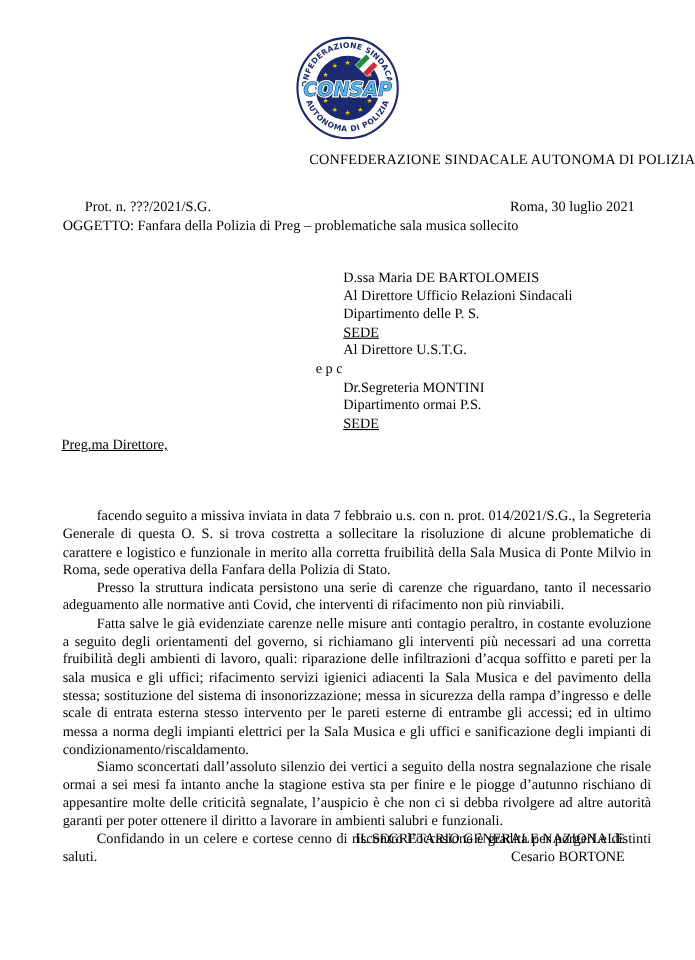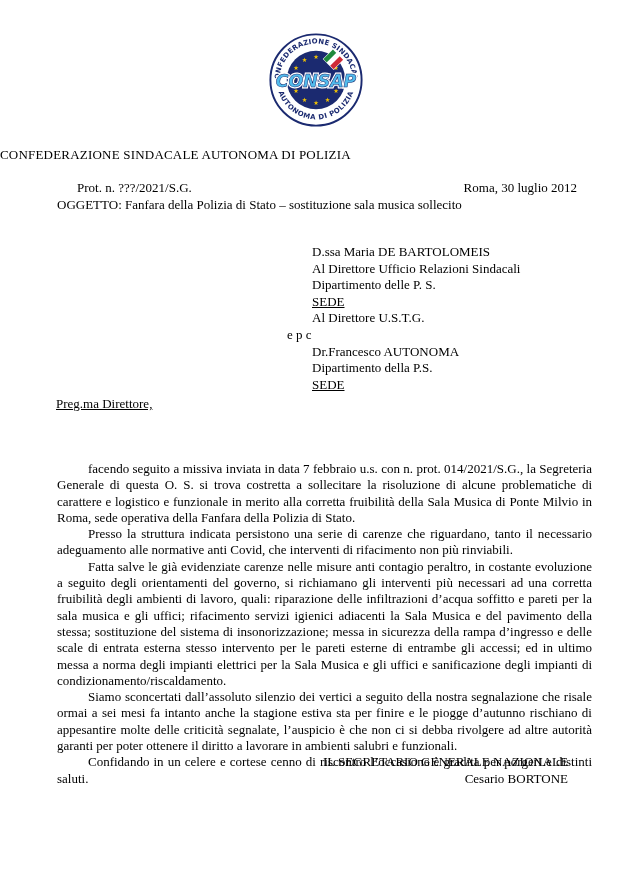"CONFEDERAZIONE SINDACALE AUTONOMA DI" .org-header { left: 0 -> 16px; margin-top: 10px -> none; text-align: left -> right }
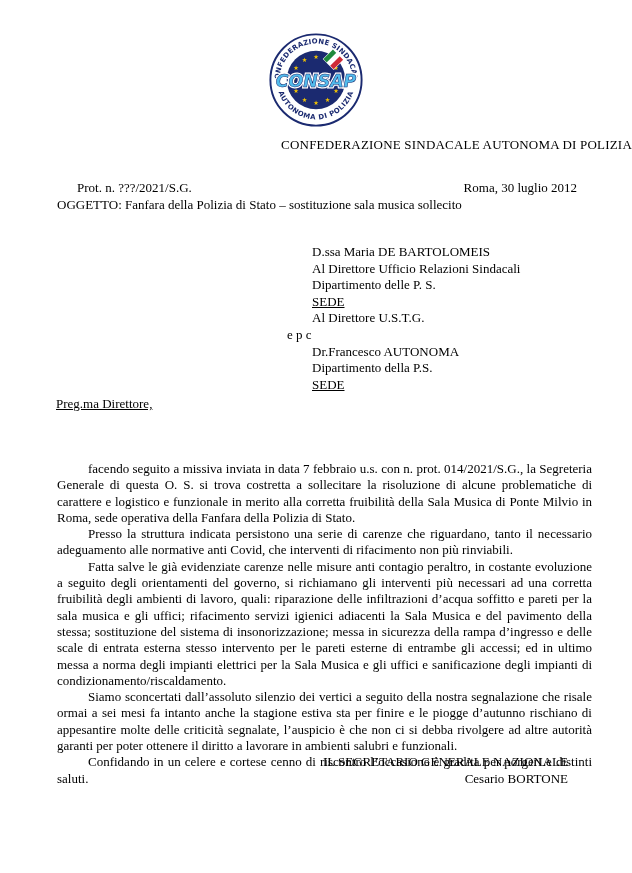"Roma, 30 luglio 2012" span { text: 2012 -> 2021 }
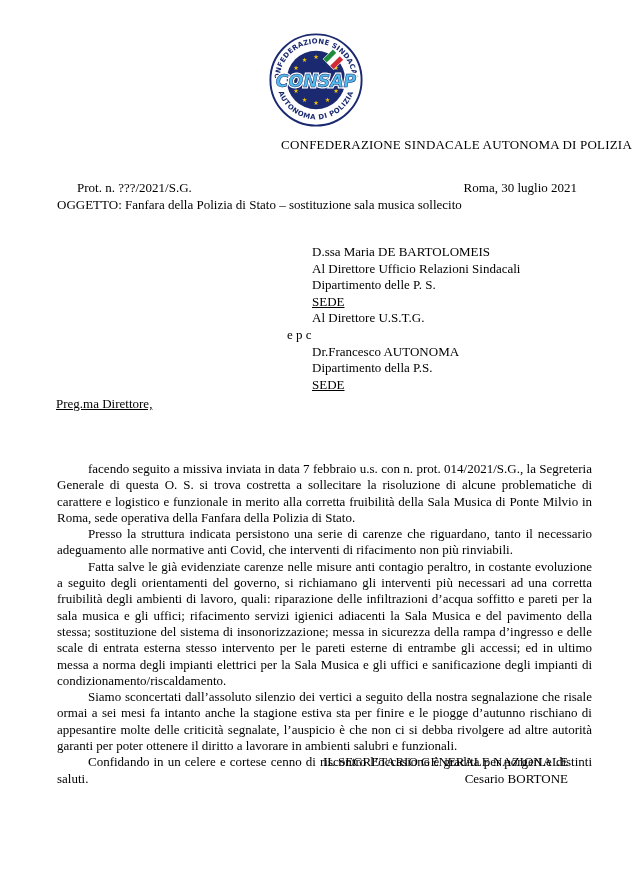"OGGETTO: Fanfara della Polizia di" div.oggetto { text: Stato – sostituzione -> Preg – problematiche }
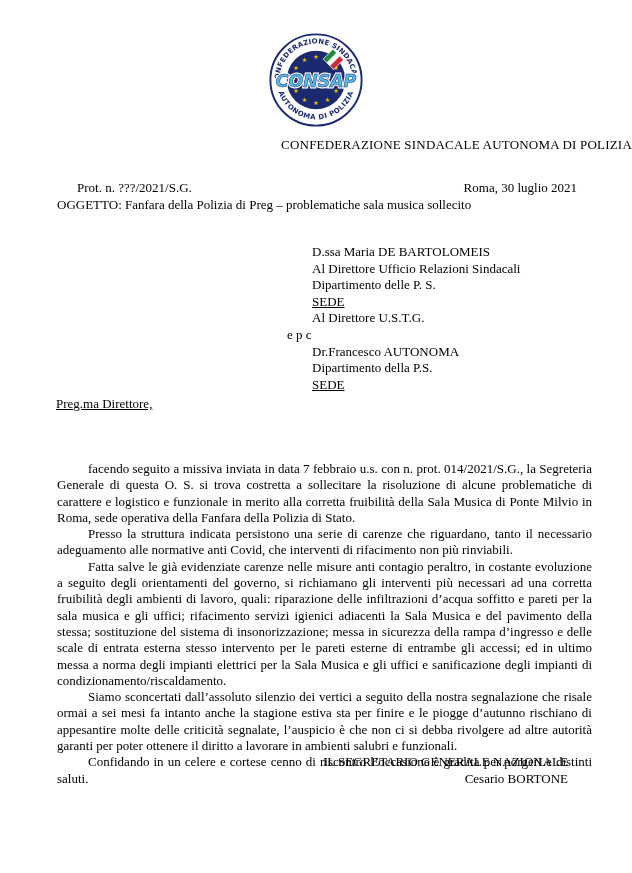"Dr.Francesco AUTONOMA" div.line { text: Dr.Francesco AUTONOMA -> Dr.Segreteria MONTINI }
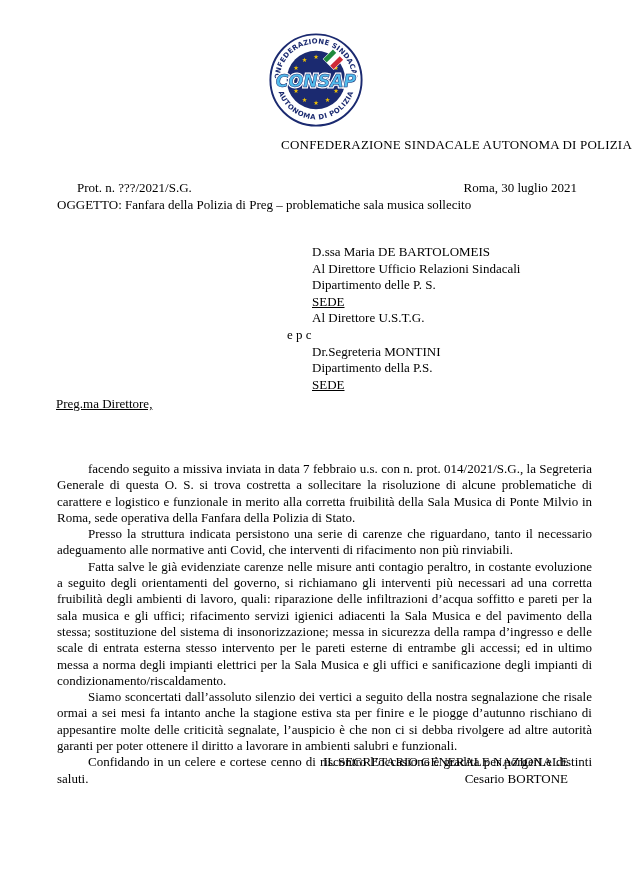"Dipartimento della P.S." div.line { text: della -> ormai }
